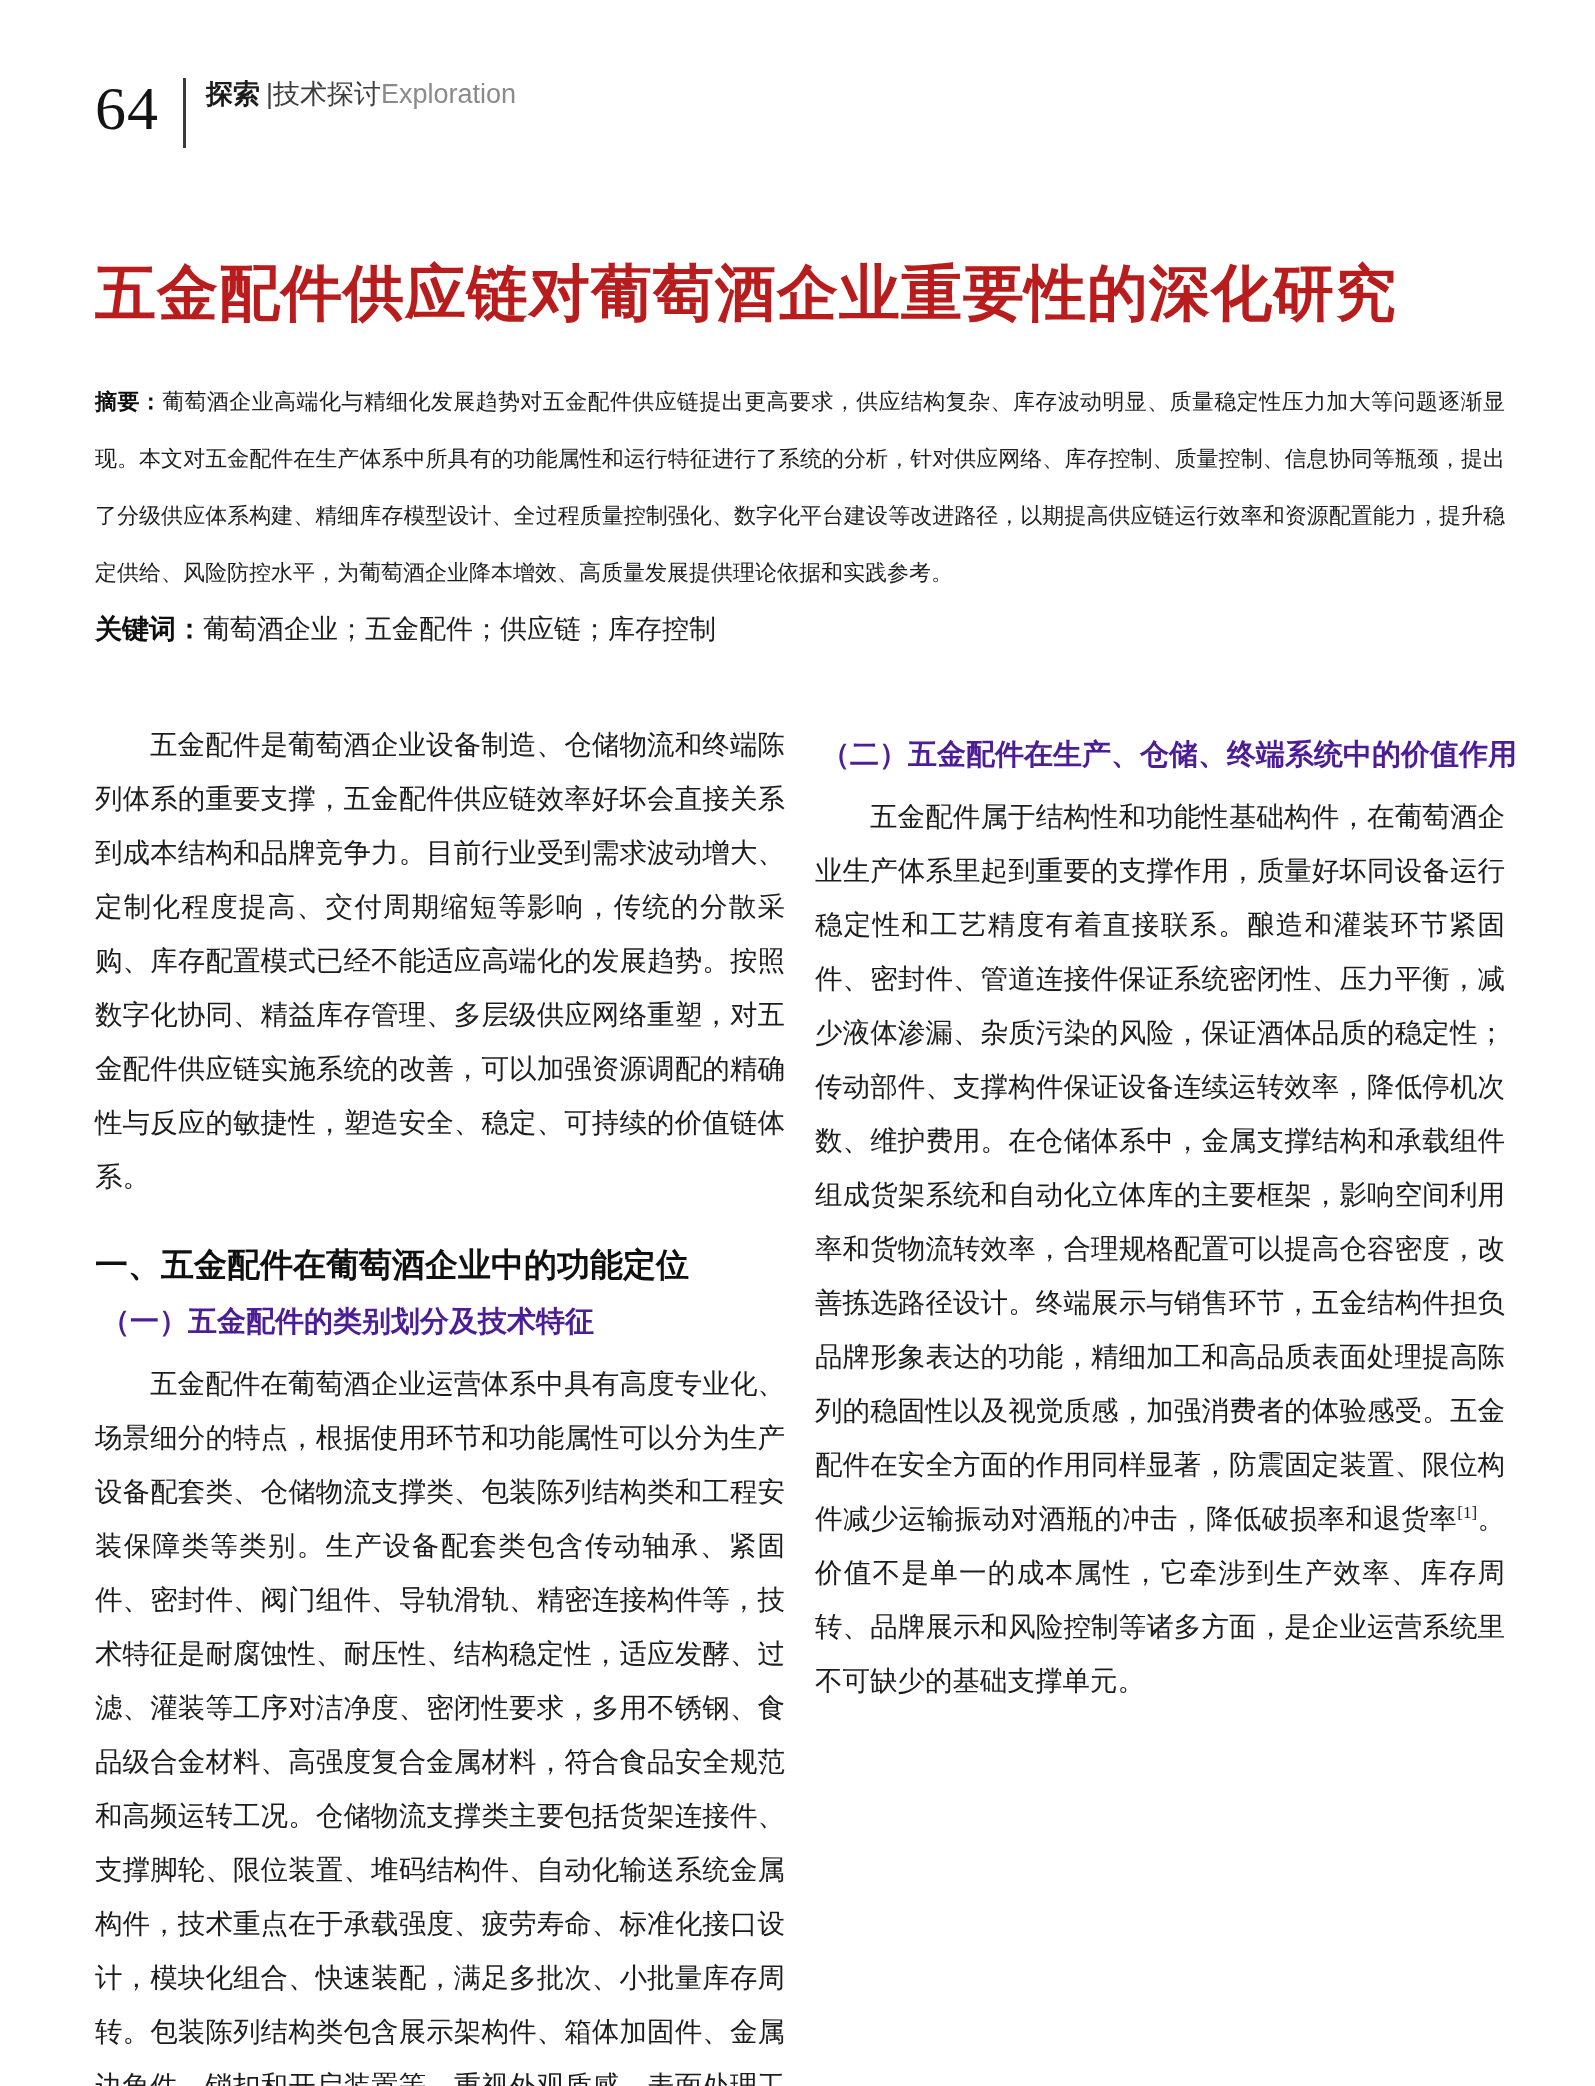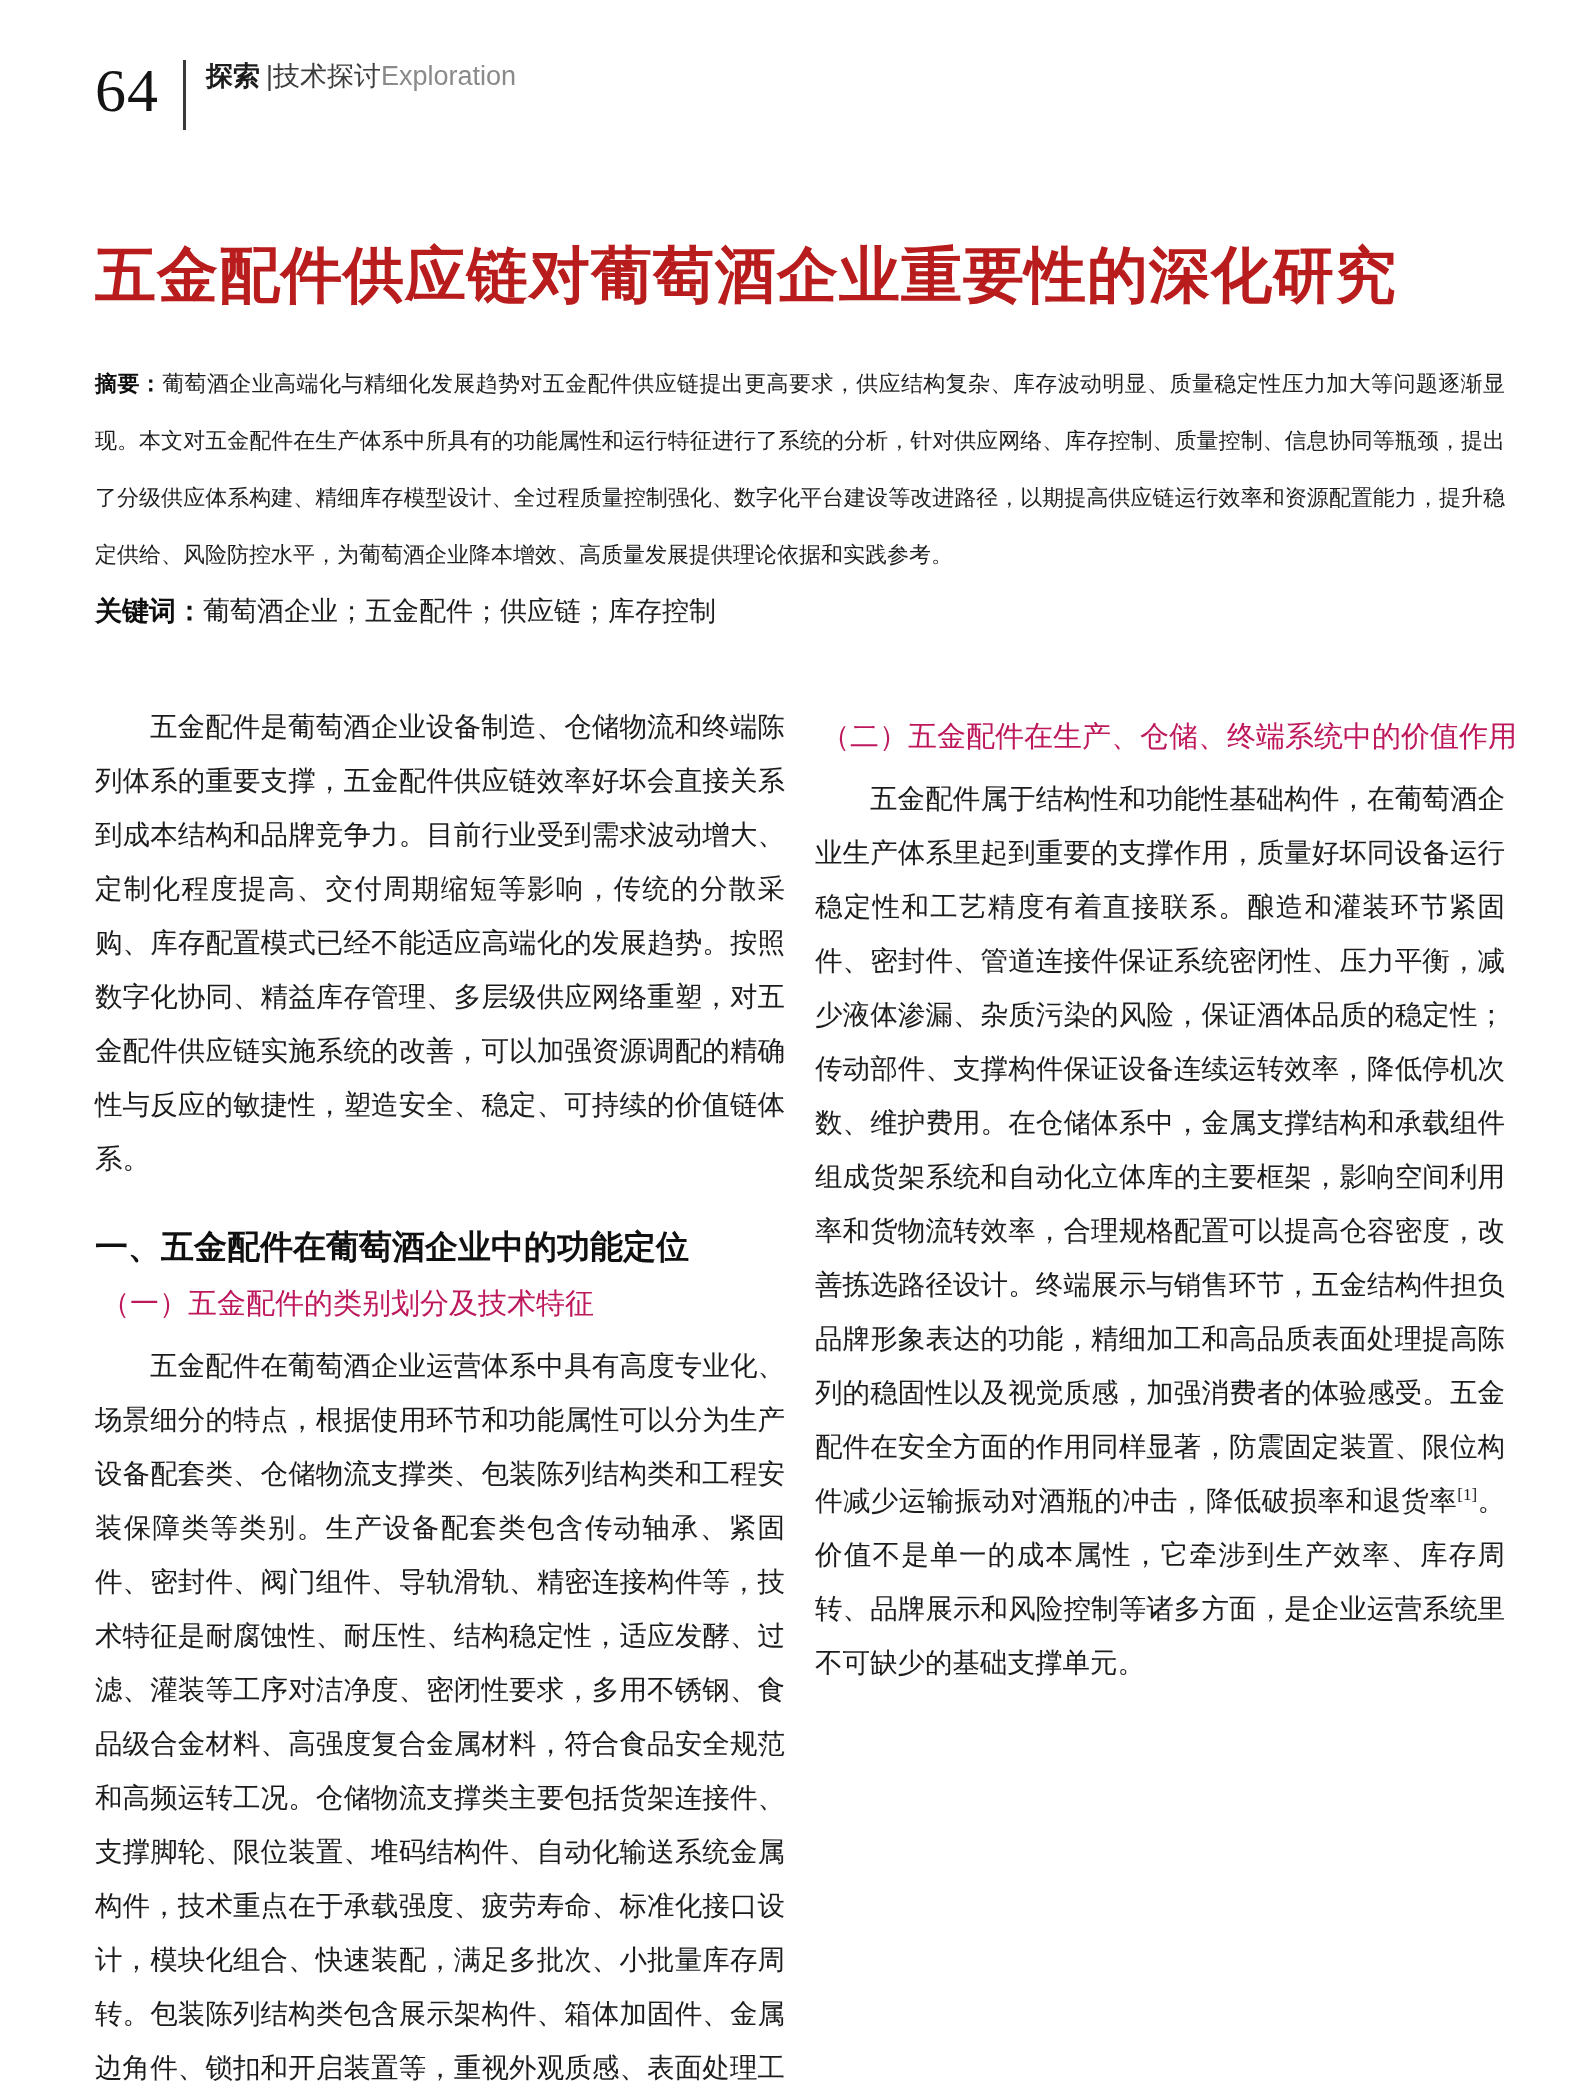"64" .page { padding: 58px 90px 0 95px -> 76px 90px 0 95px }
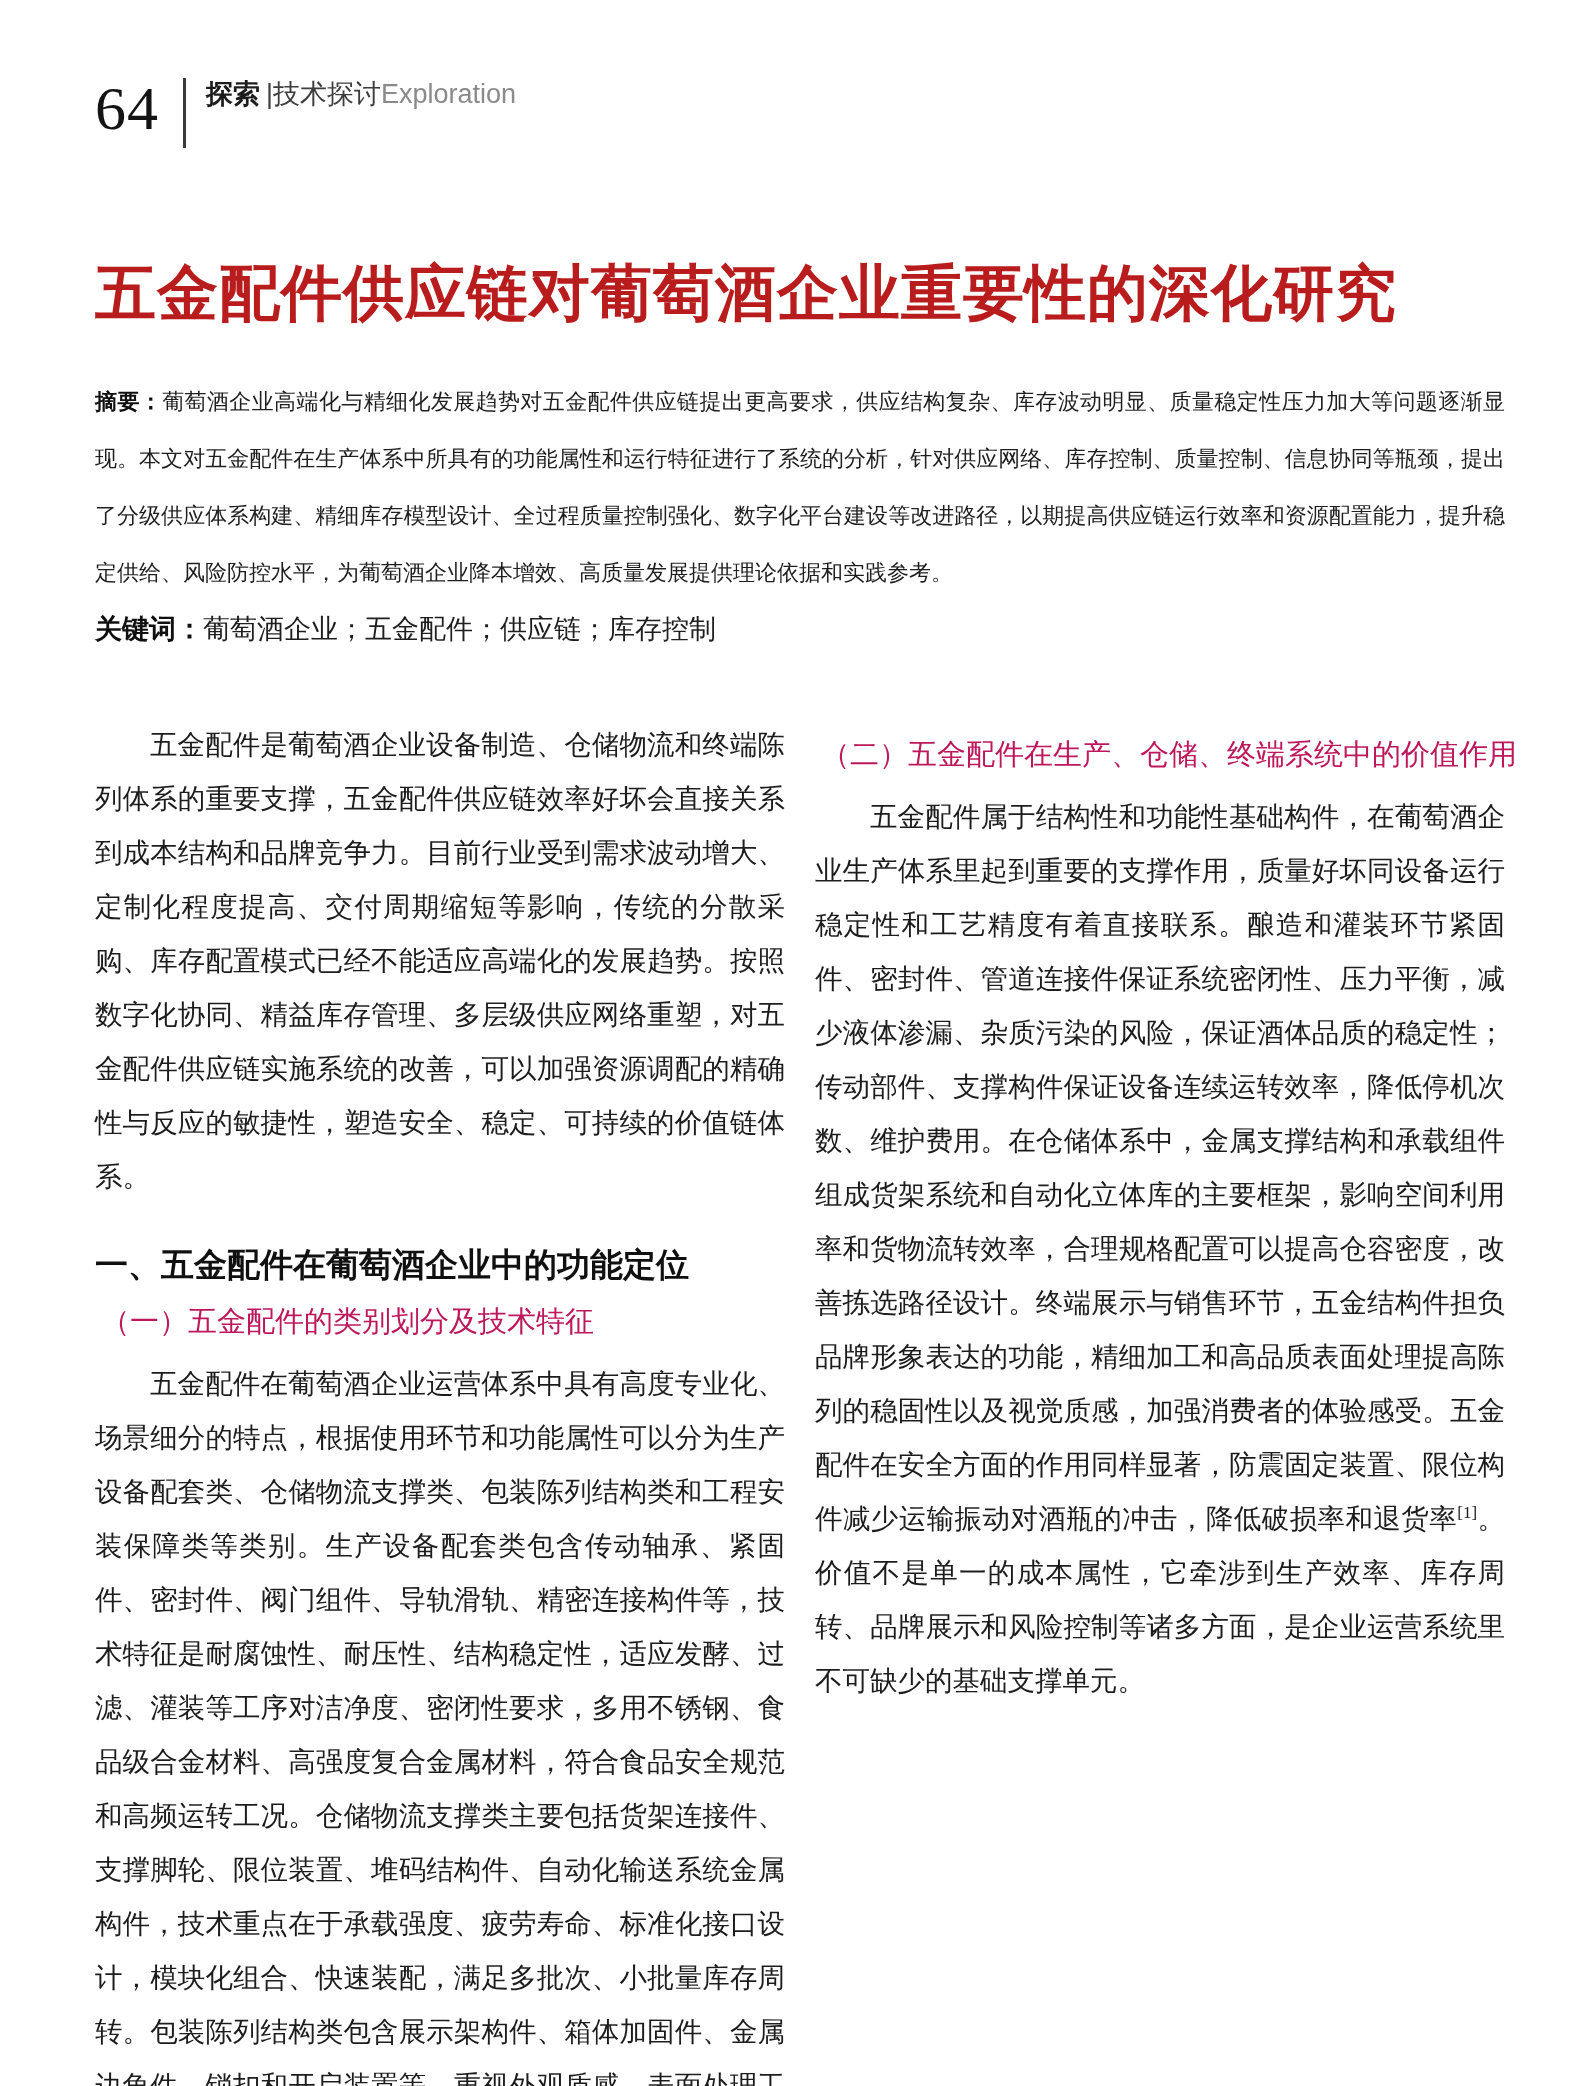"（二）五金配件在生产、仓储、终端系统中的价值作用" .subsec { color: #be185d -> #4c1d95; font-weight: 400 -> 700 }
